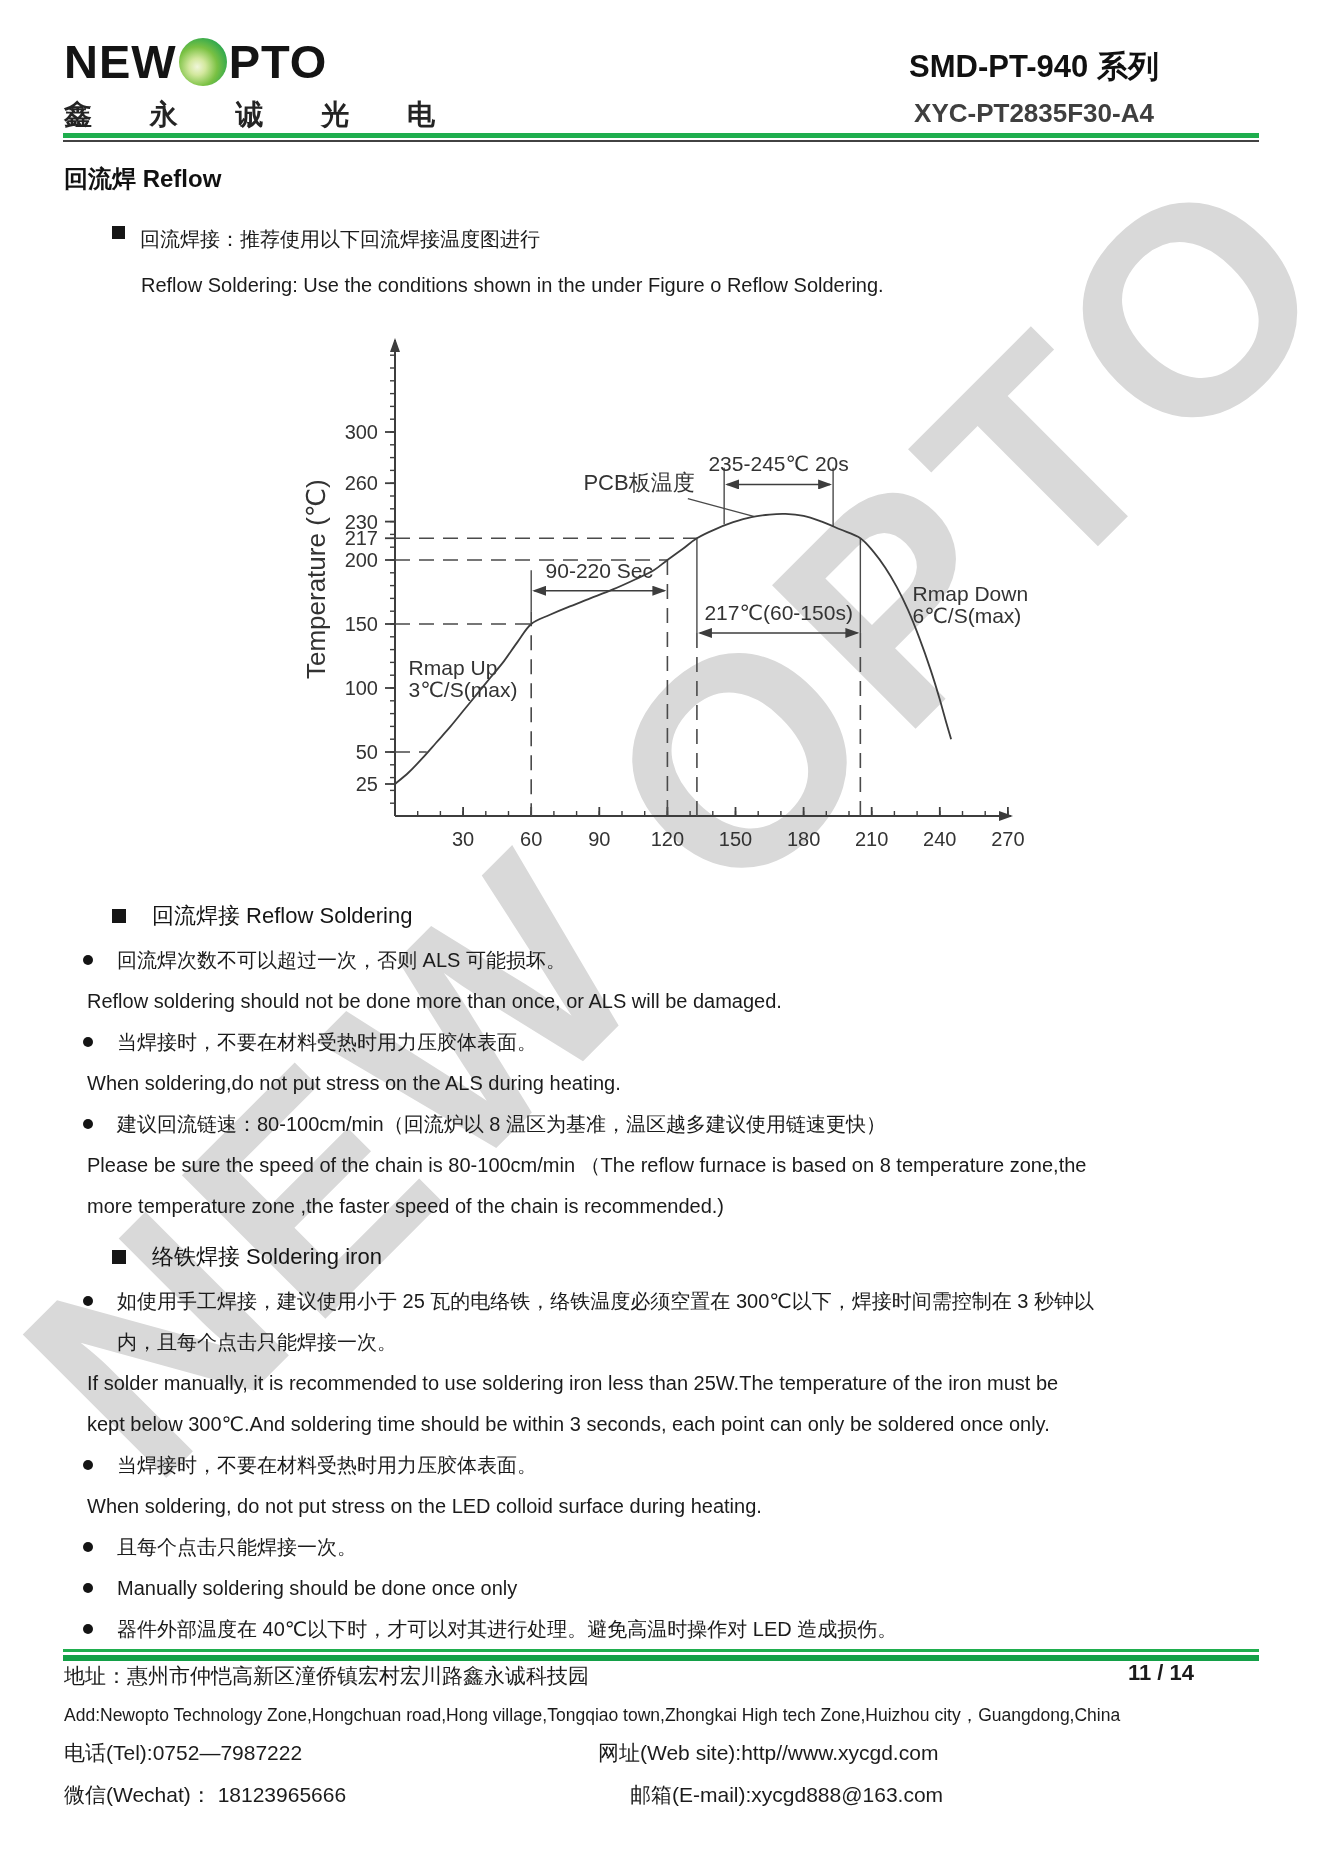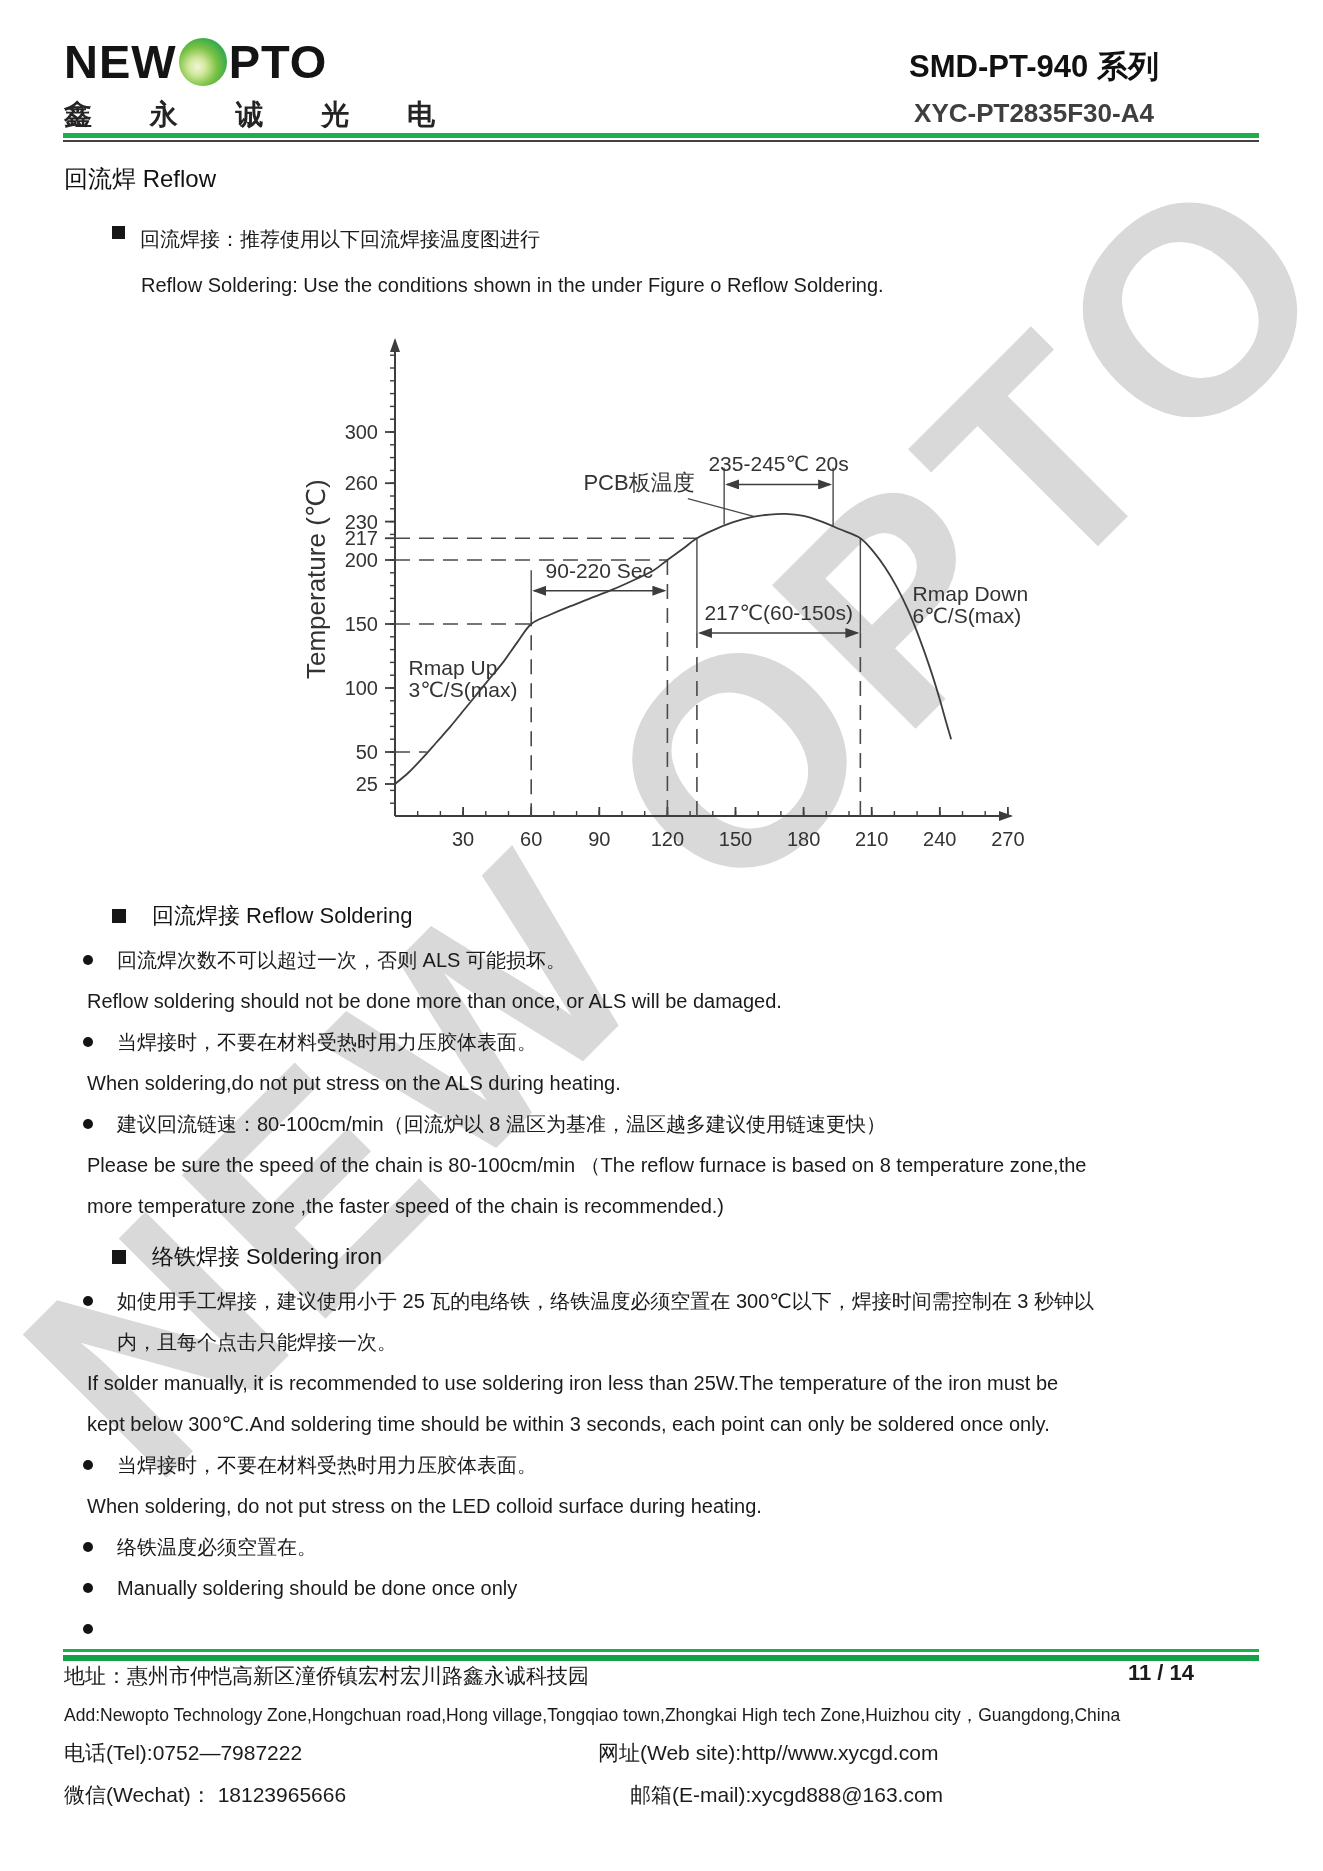"回流焊 Reflow" .sec-title { font-weight: 400 -> 700 }
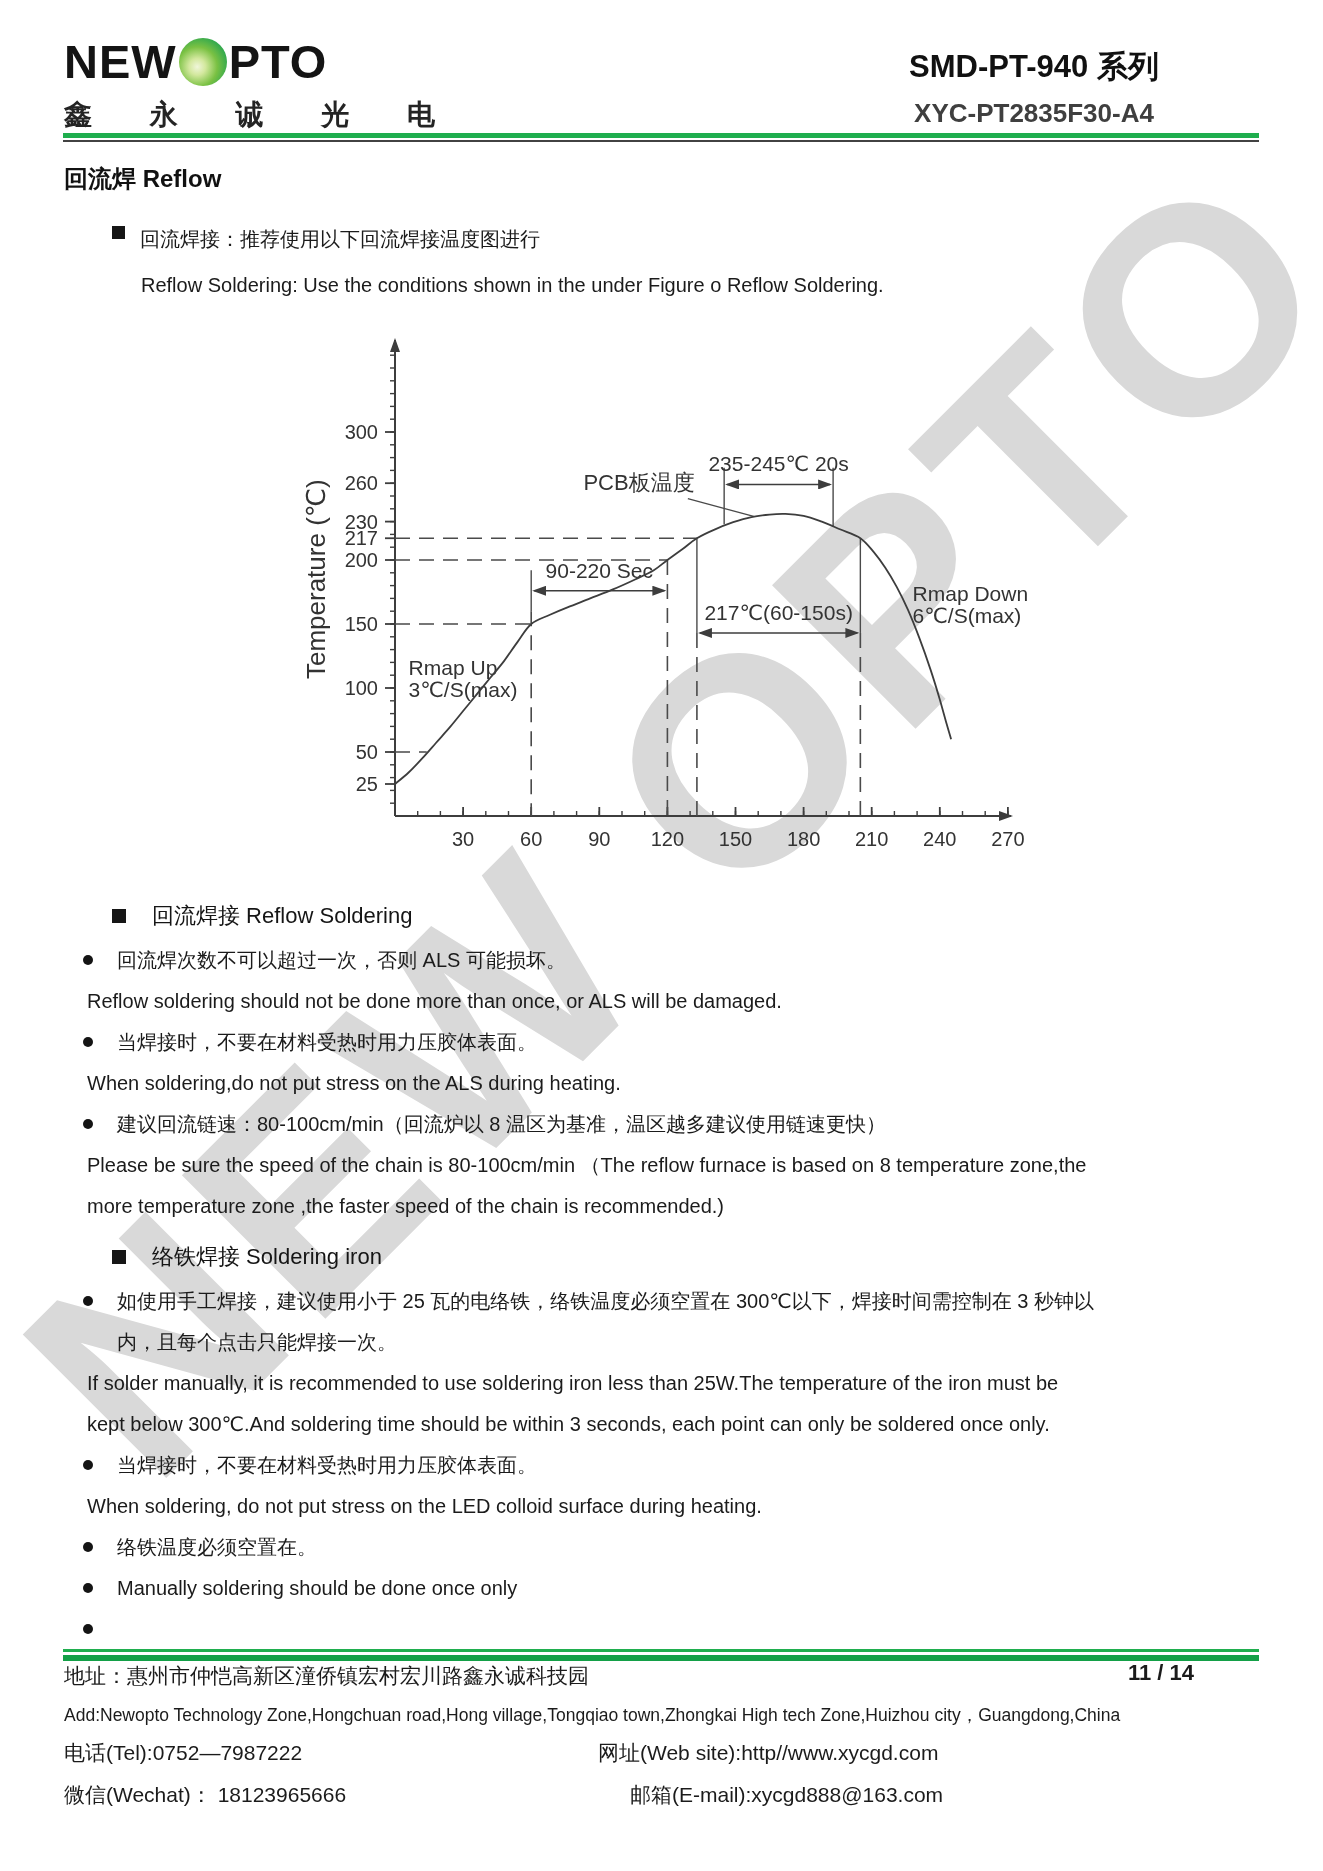"络铁温度必须空置在。" span.btxt { text: 络铁温度必须空置在 -> 且每个点击只能焊接一次 }
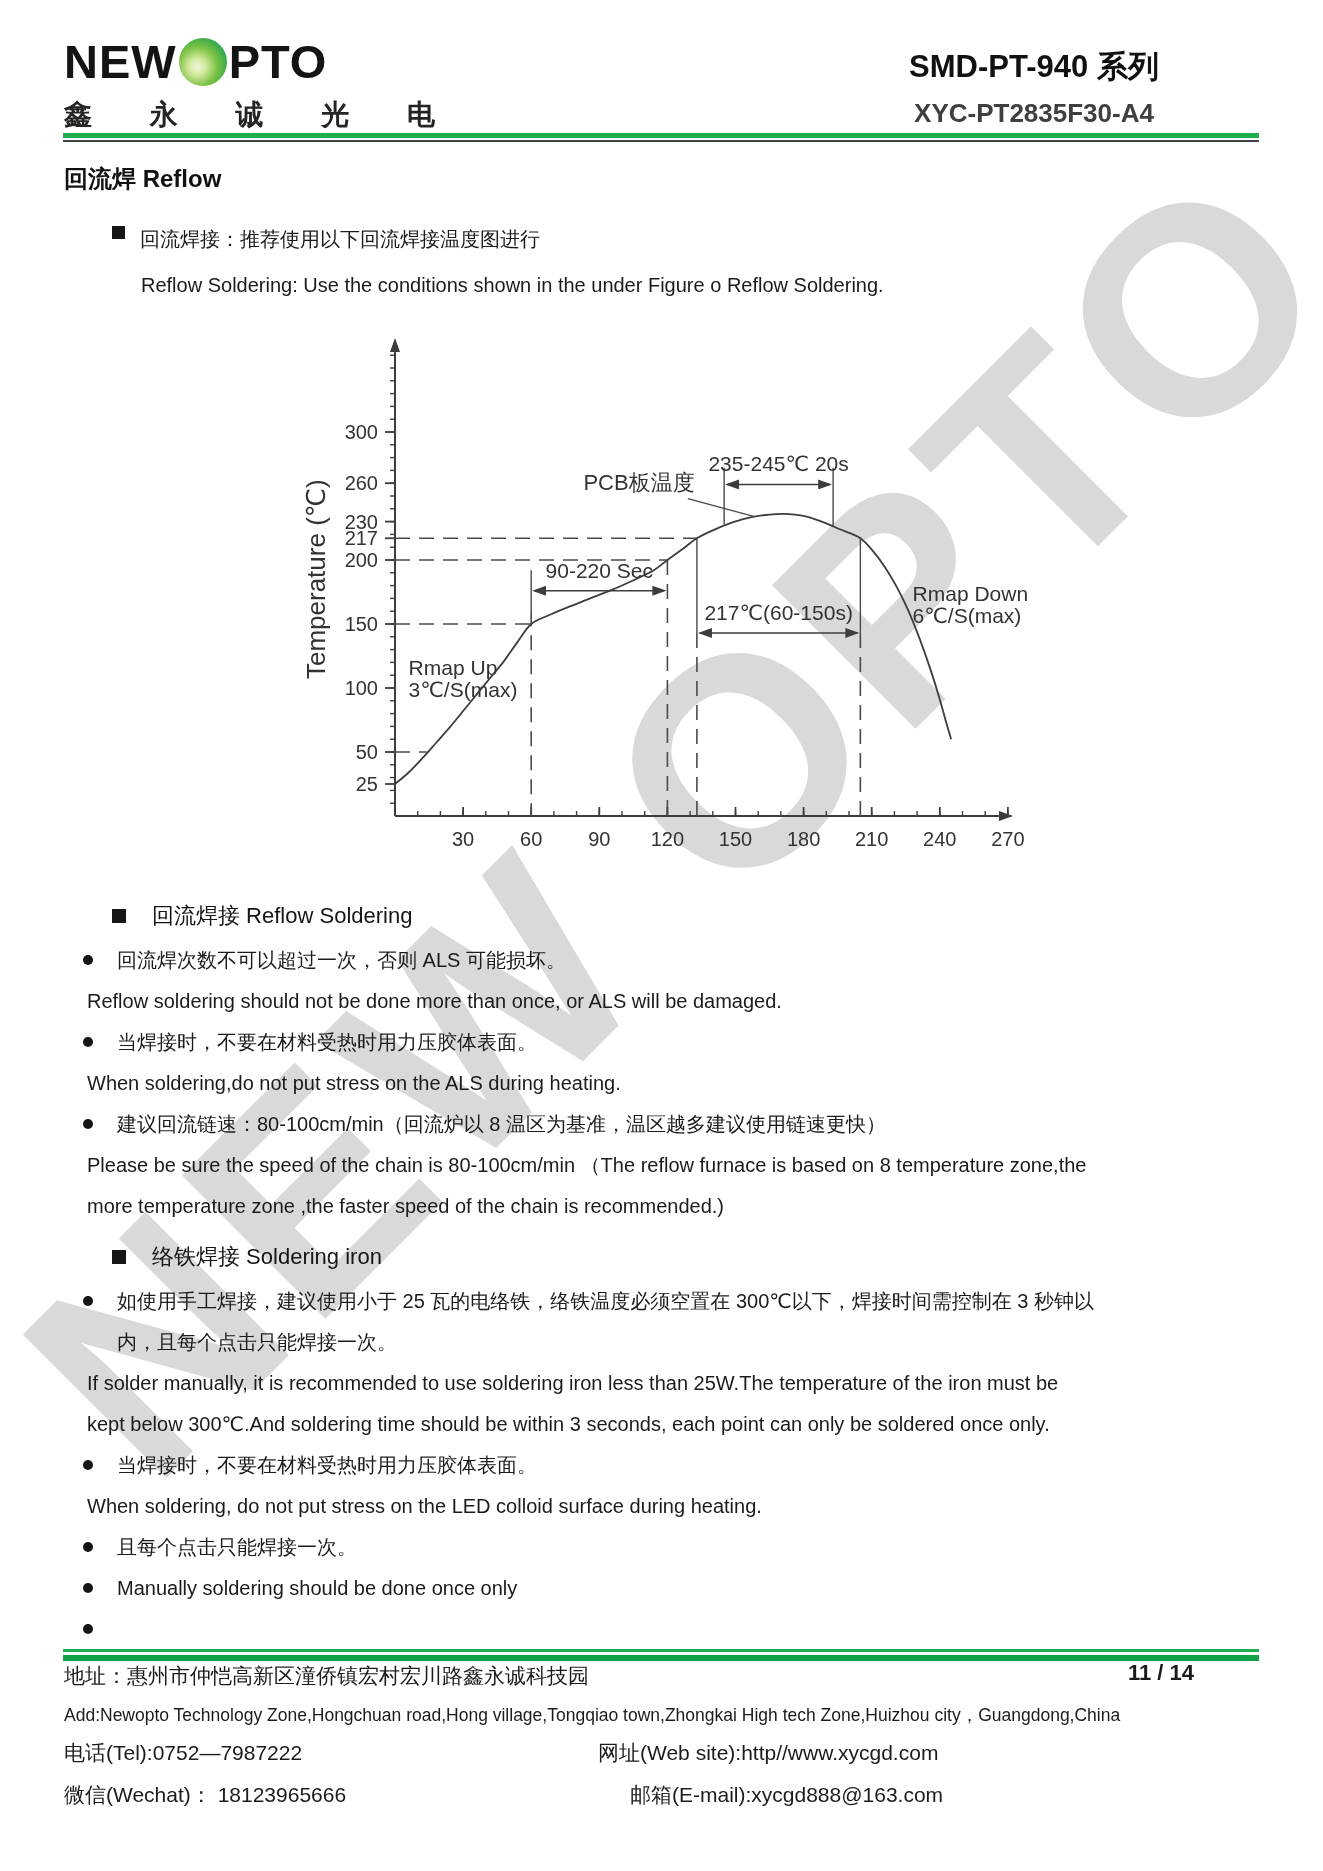"器件外部温度在 40℃以下时，才可以对其进行处理。避免高温时操作对 LED" span.btxt { html: none -> <span>器件外部温度在 40℃以下时，才可以对其进行处理。避免高温时操作对 LED 造成损伤。</span> }
